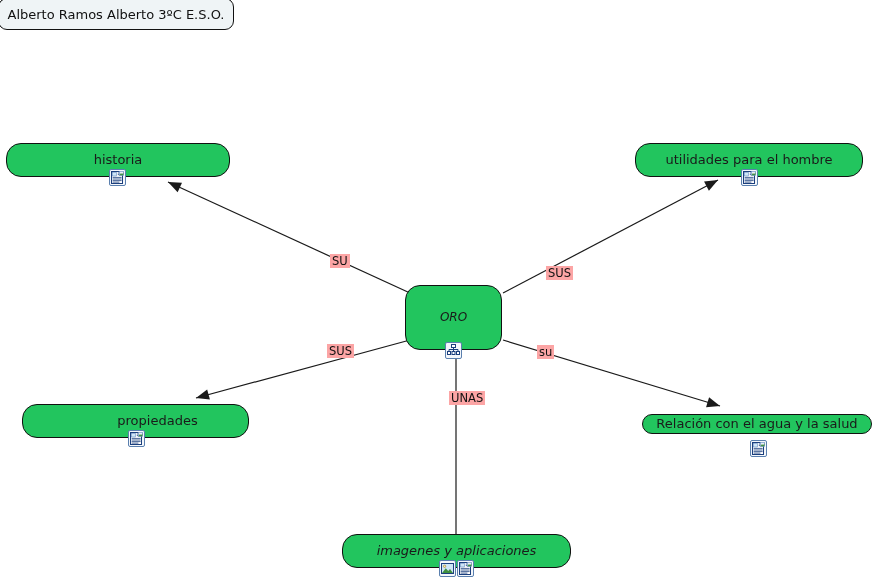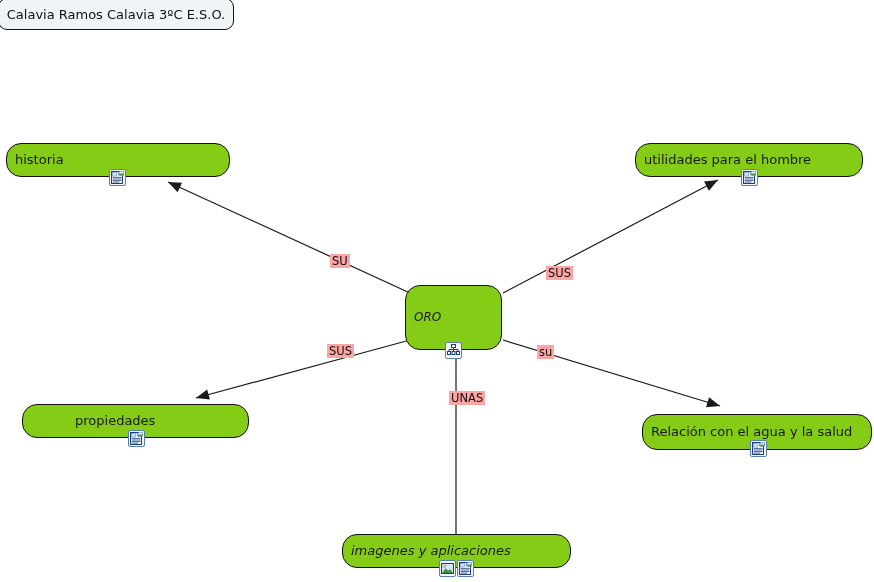"Calavia Ramos Calavia 3ºC E.S.O." span { text: Calavia Ramos Calavia -> Alberto Ramos Alberto }
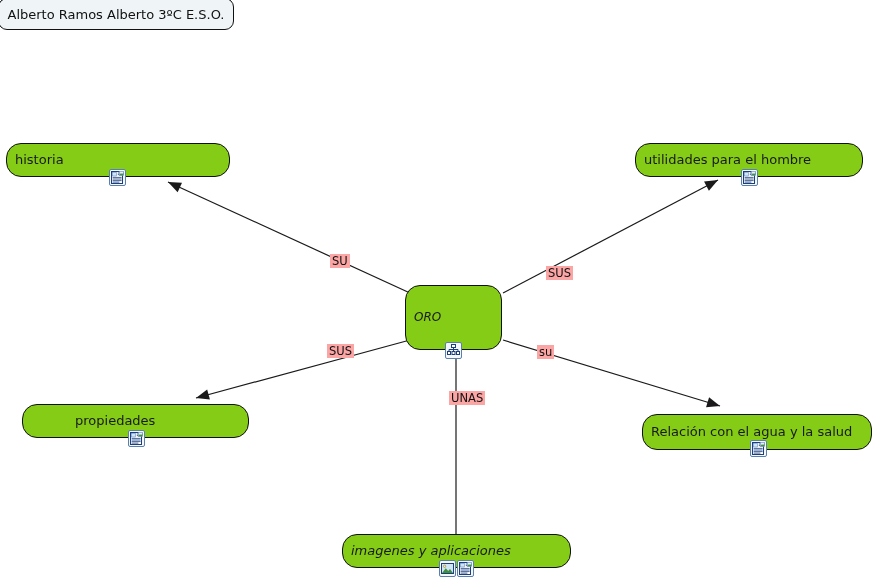"historia" .node { background: #84cc16 -> #22c55e; justify-content: flex-start -> center }
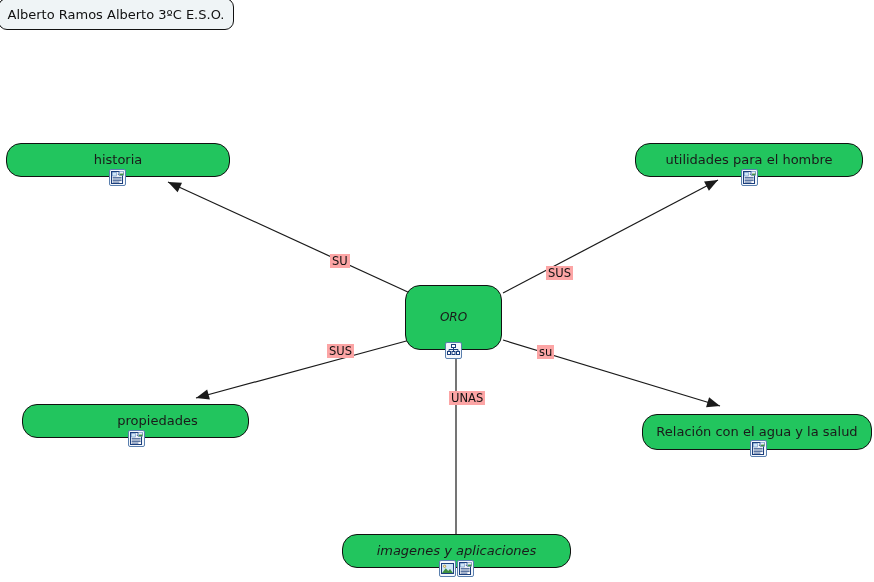"Relación con el agua y" div.node { height: 36px -> 20px }
